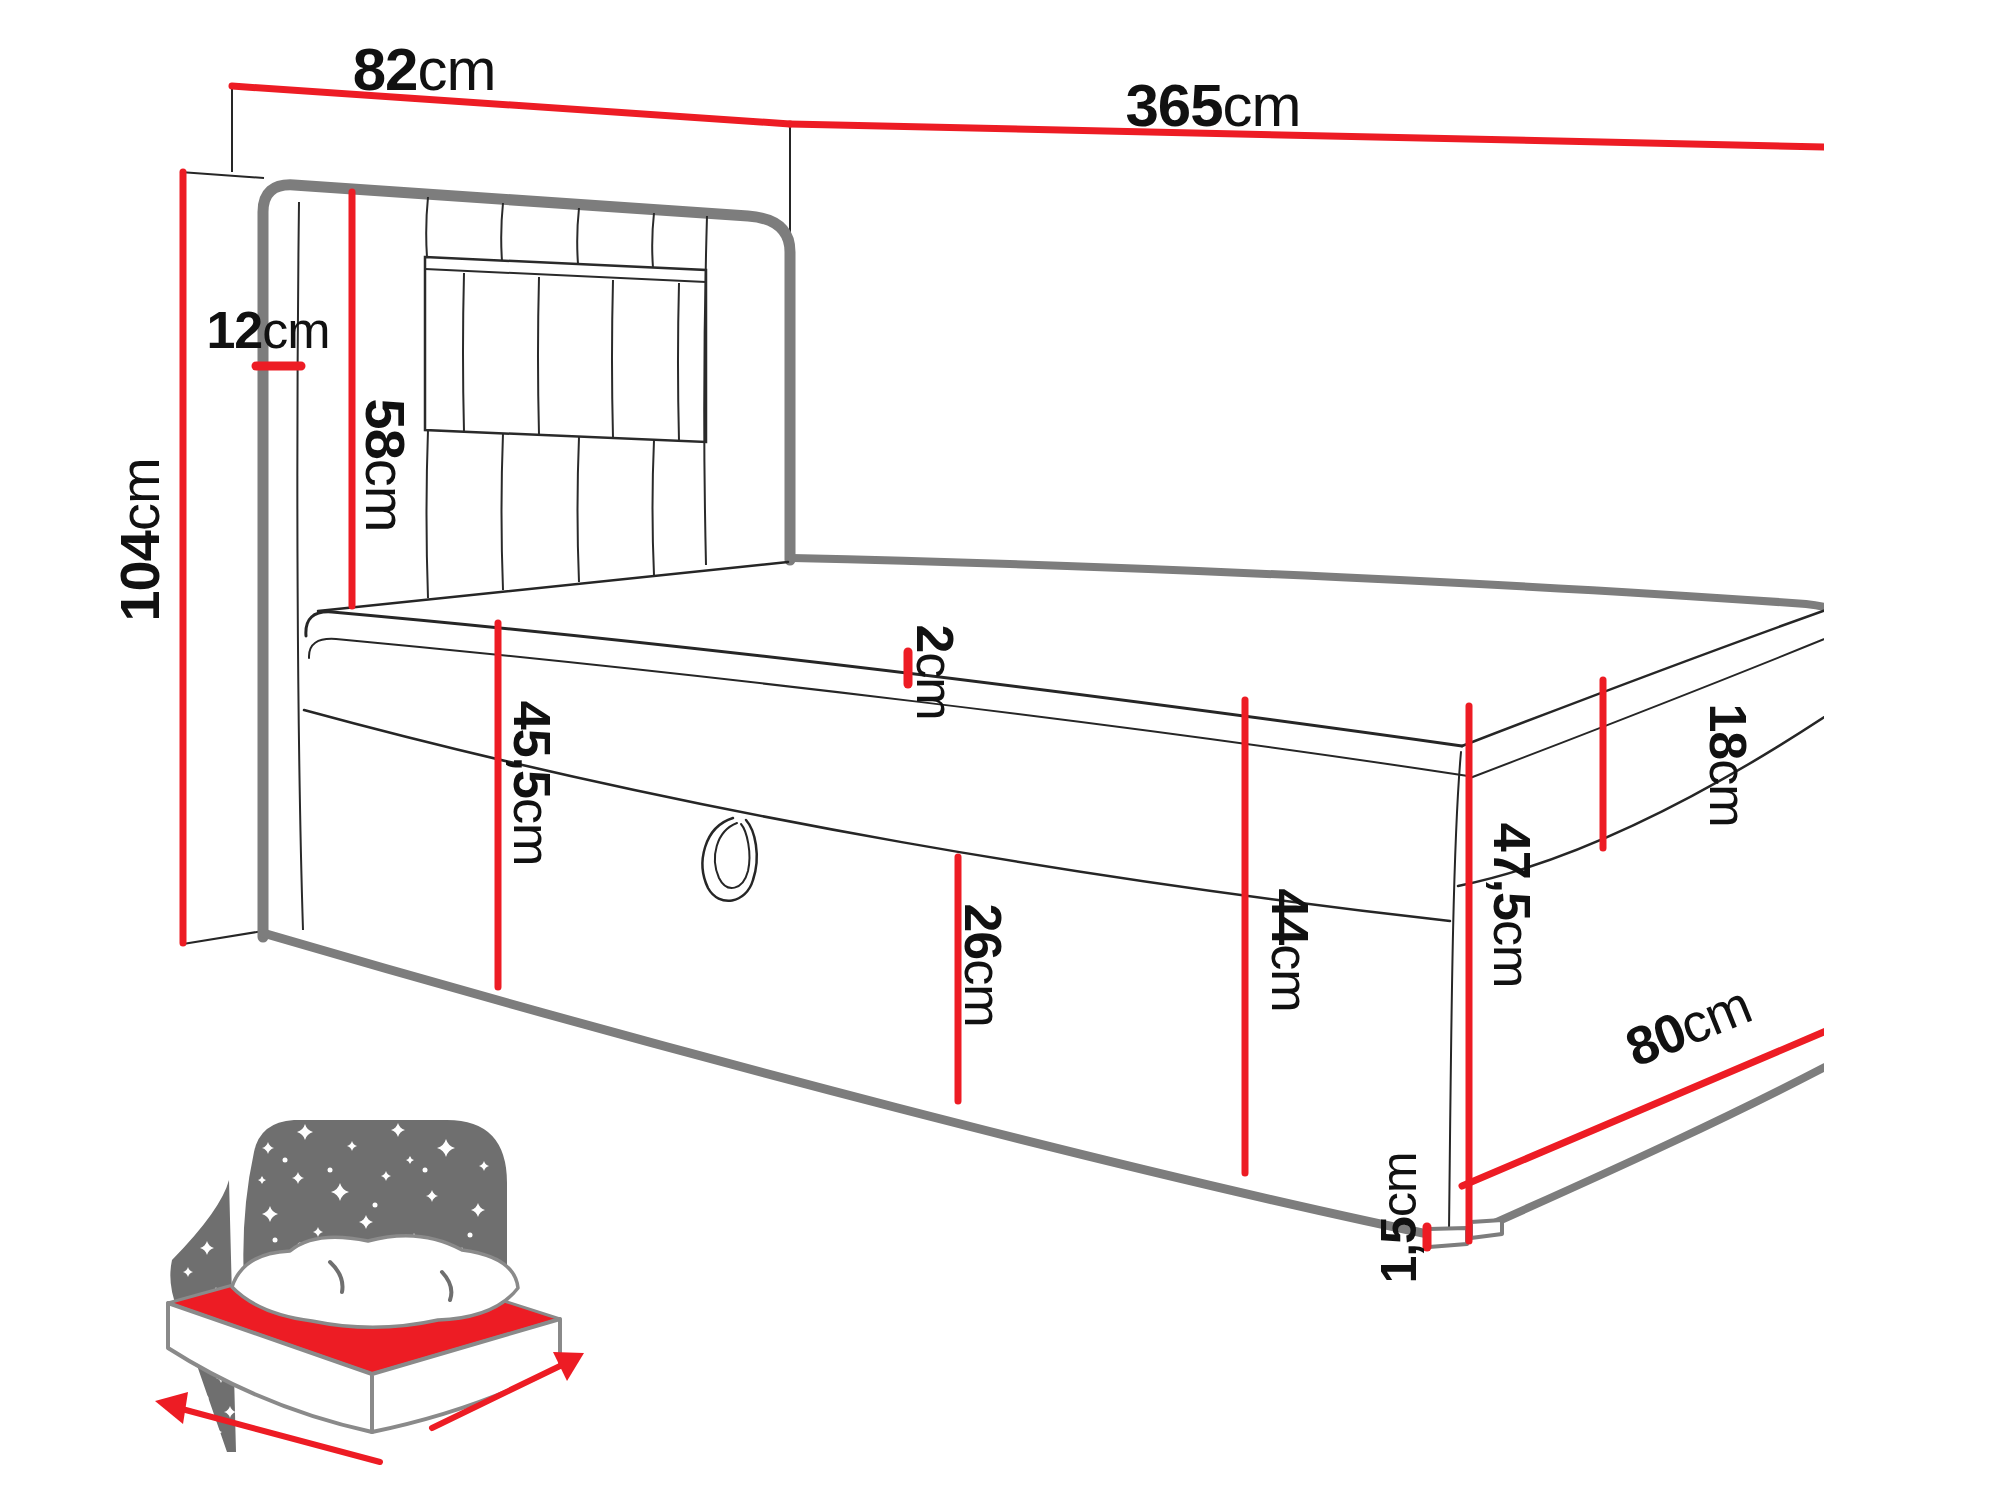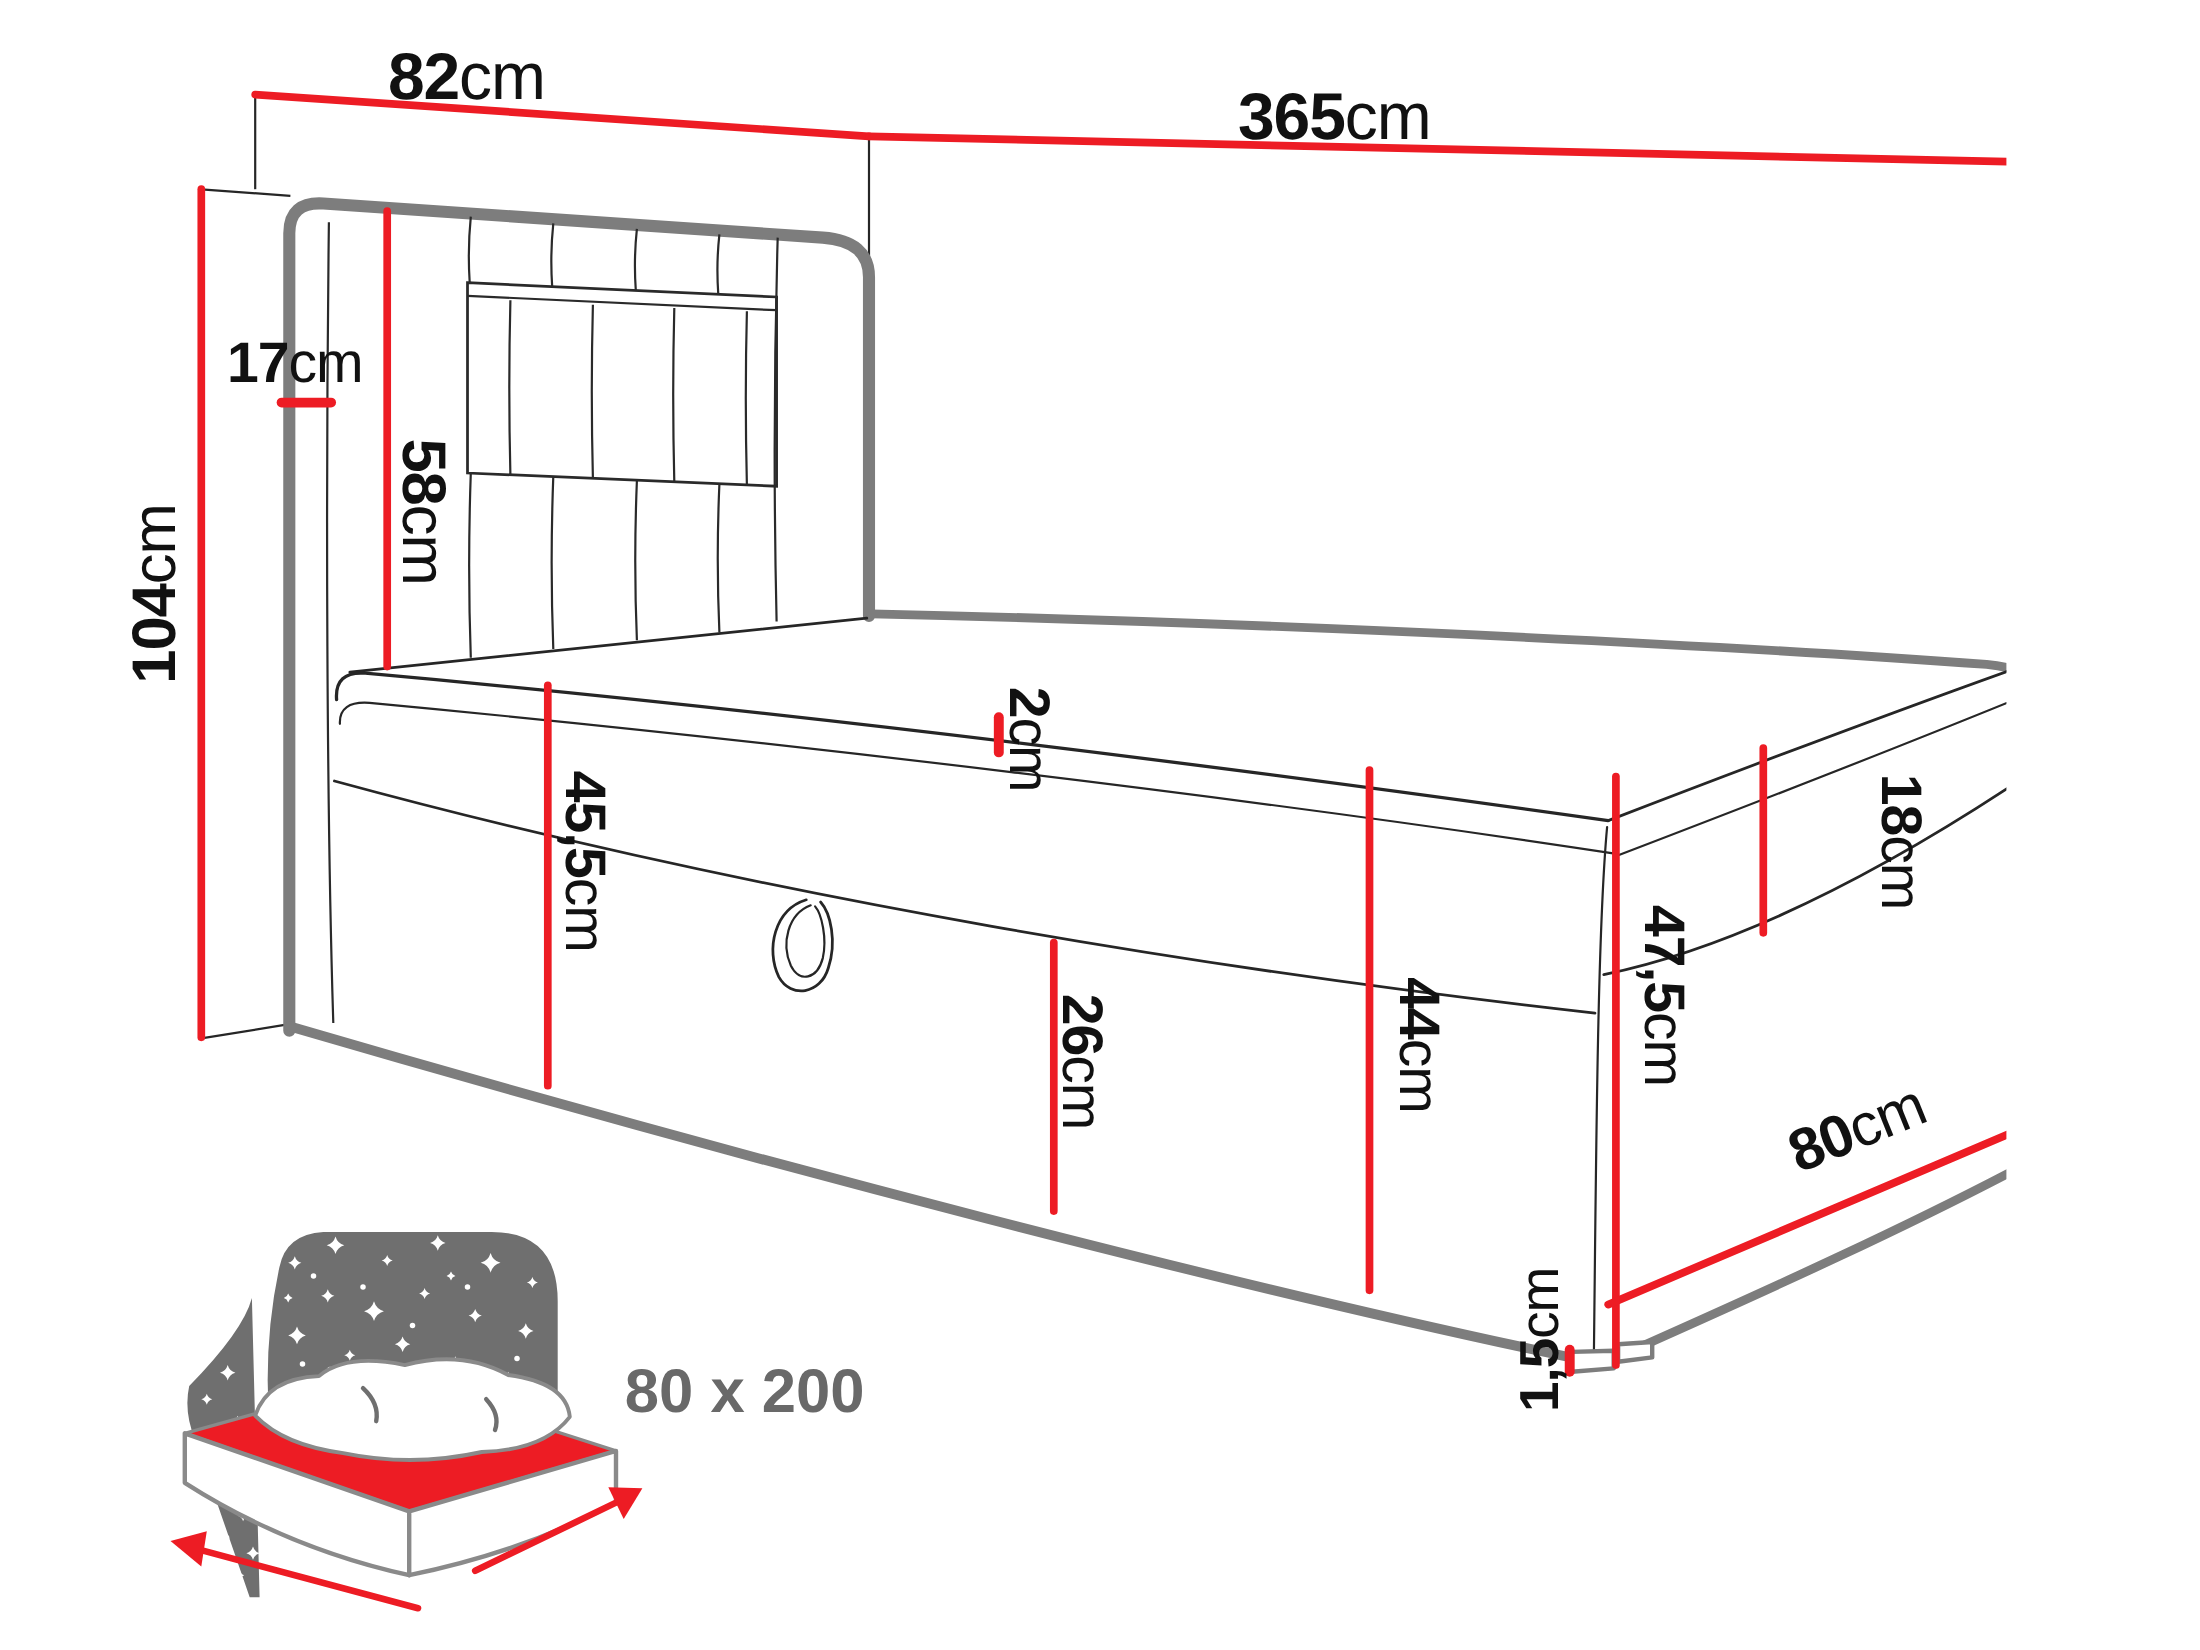"17" span.num { text: 17 -> 12 }
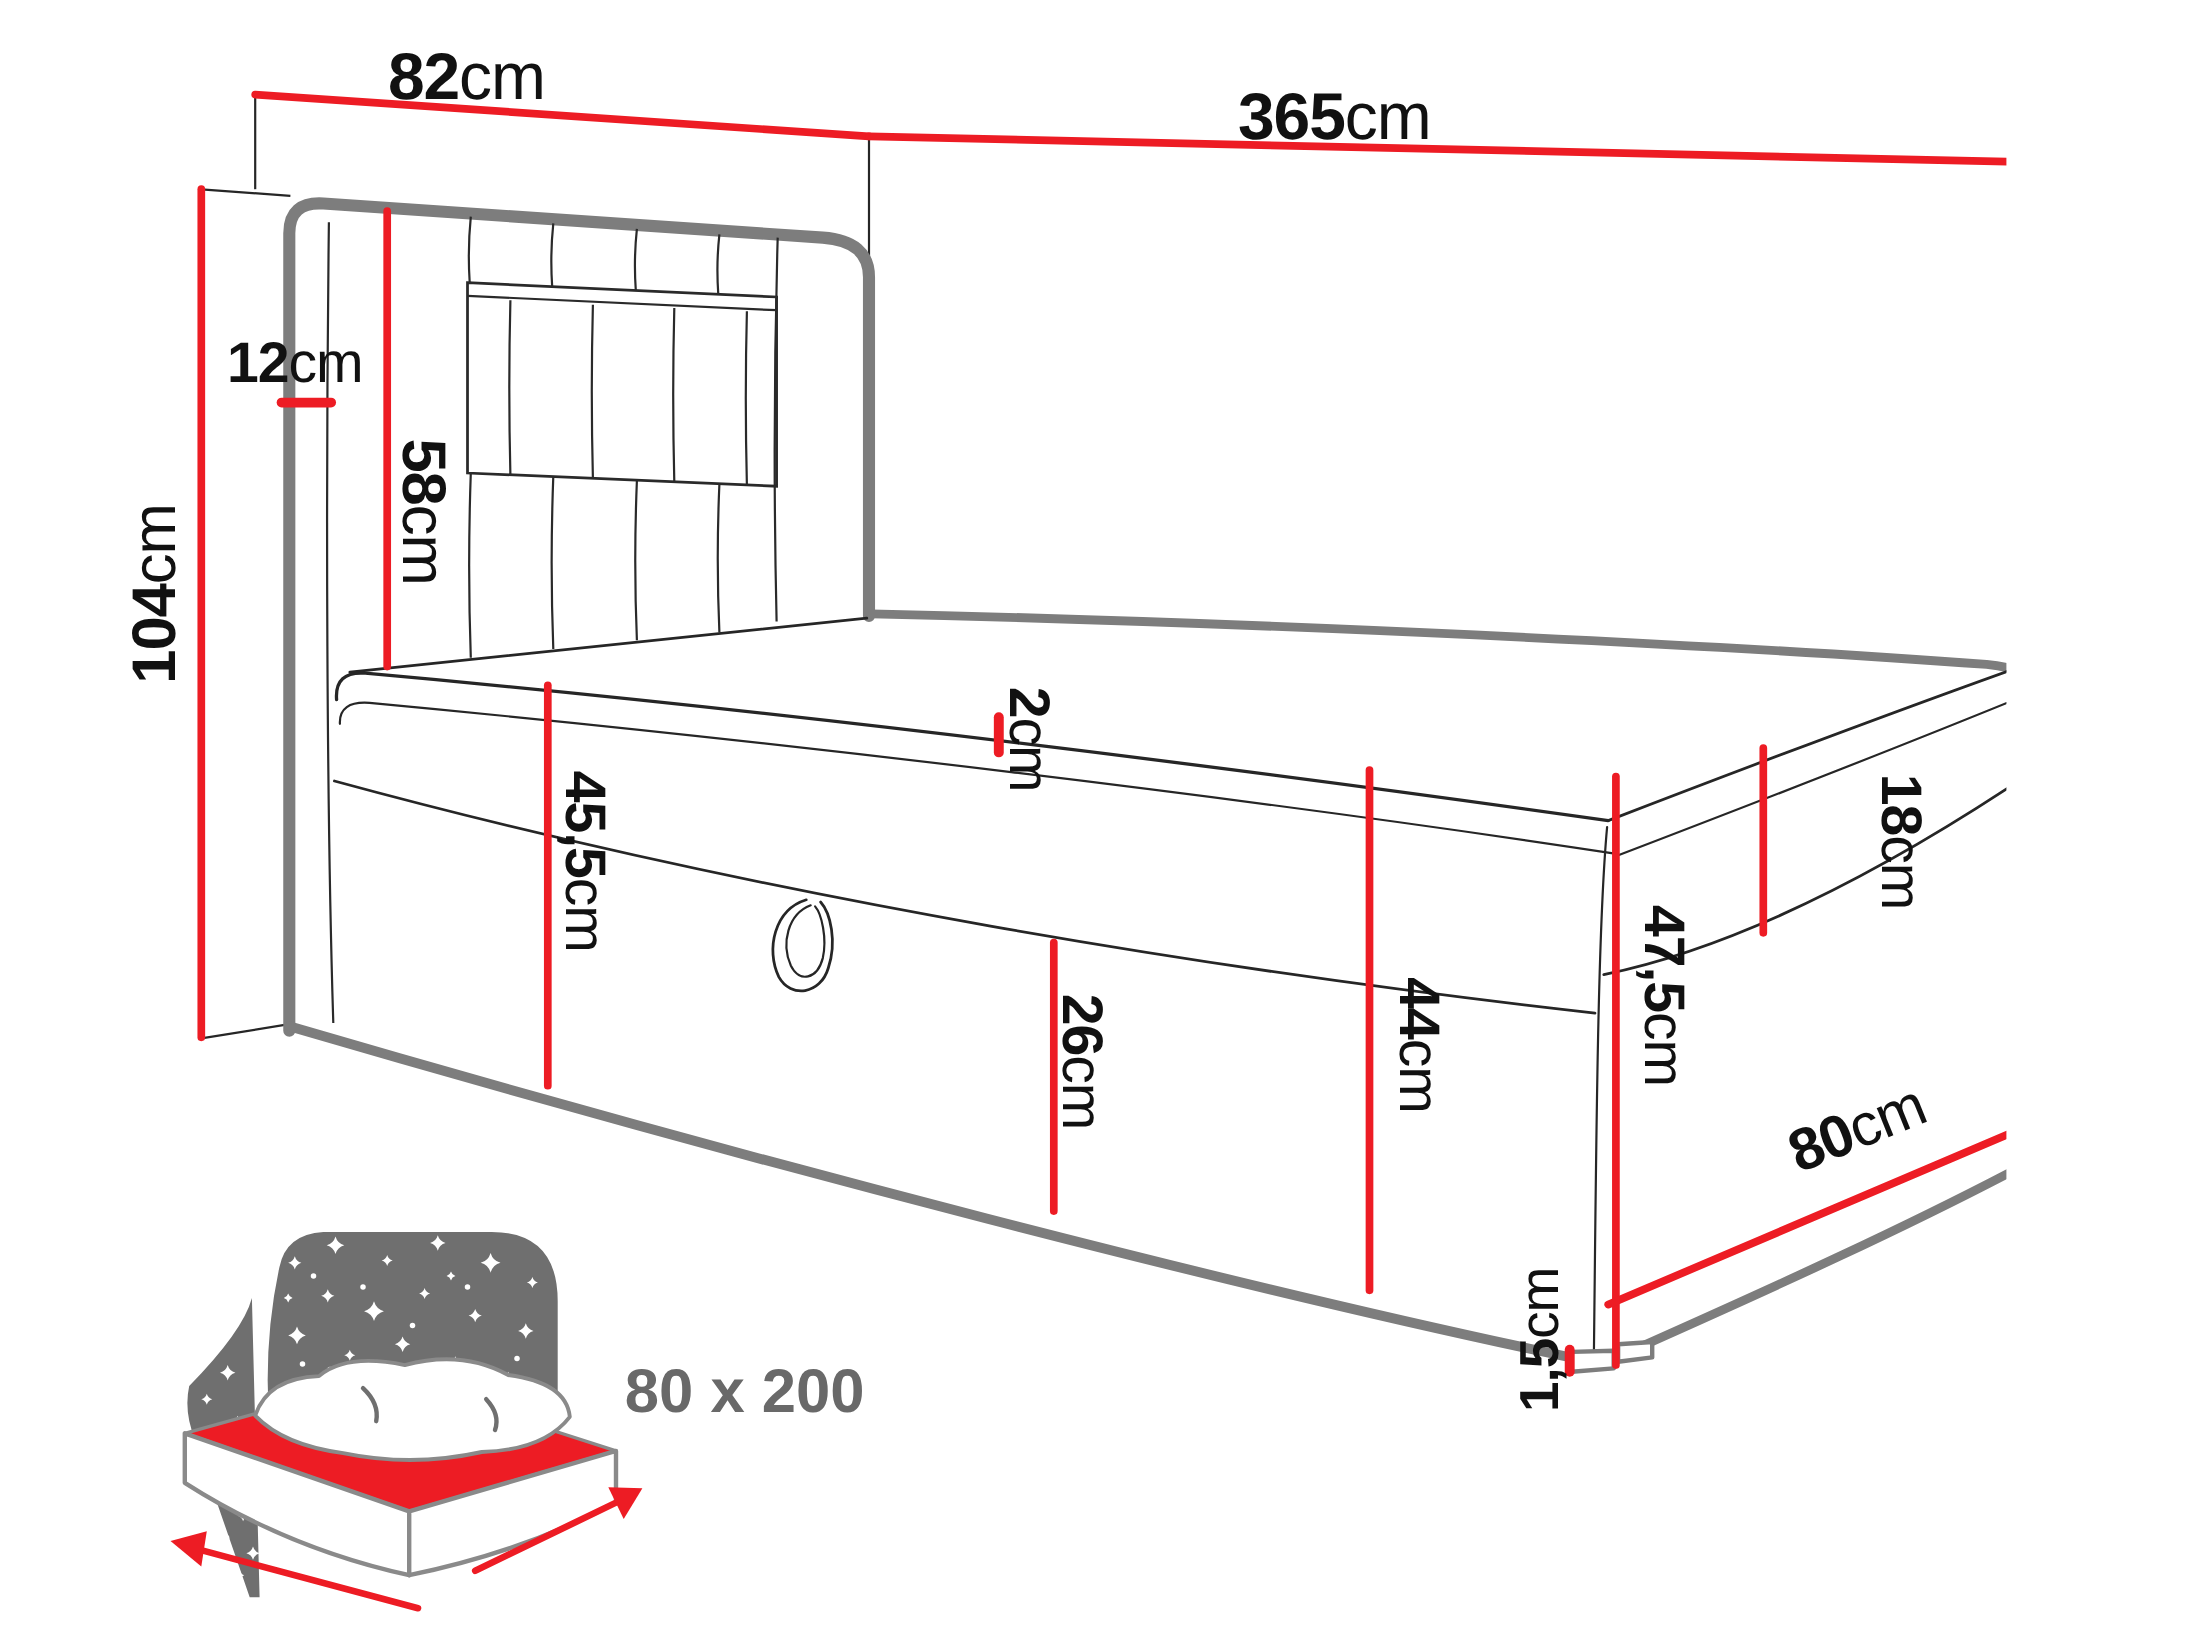"80 x 200" div { html: <div>80 x 200</div> -> none }
